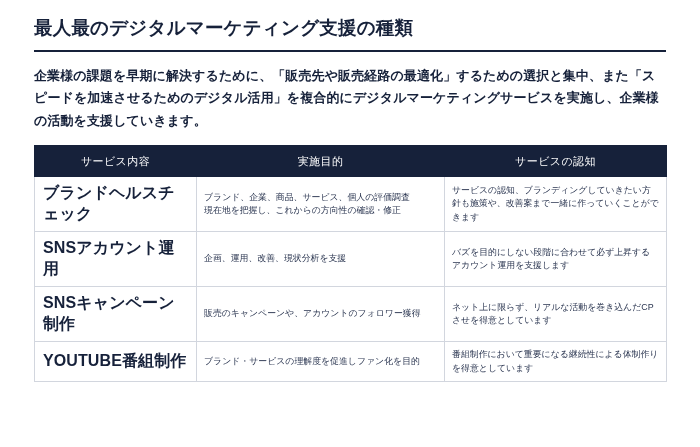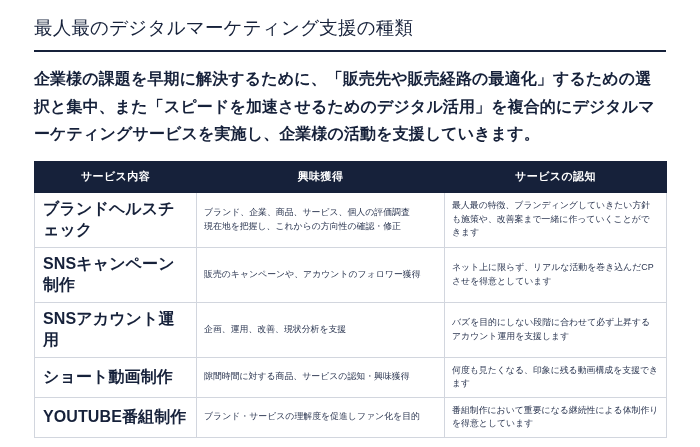"最人最のデジタルマーケティング支援の種類" .page-title { font-weight: normal -> bold }
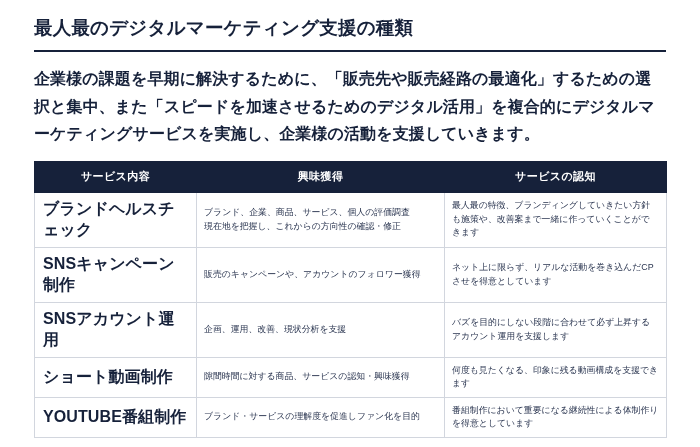"企業様の課題を早期に解決するために、「販売先や販売経路の最適化」するための選択と" .lead { font-size: 16px -> 13px }
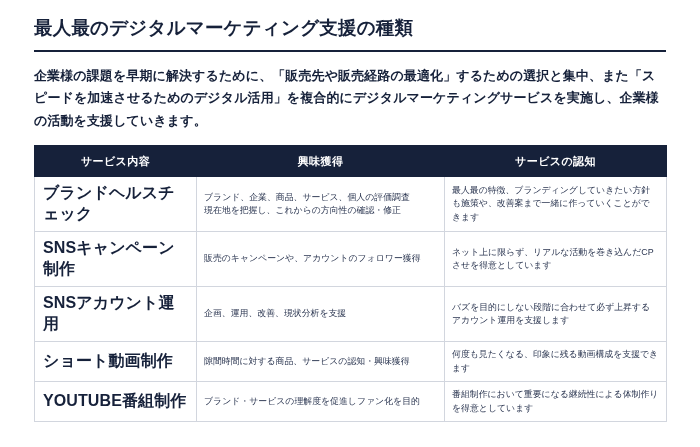"サービス内容" table.svc thead th { font-weight: bold -> normal }
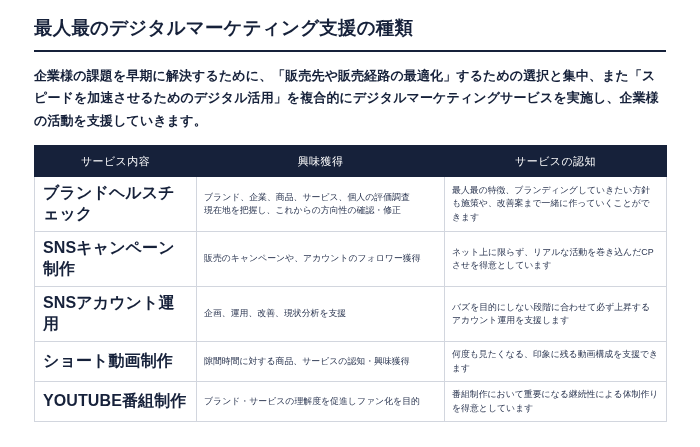"興味獲得" th { text: 興味獲得 -> 実施目的 }
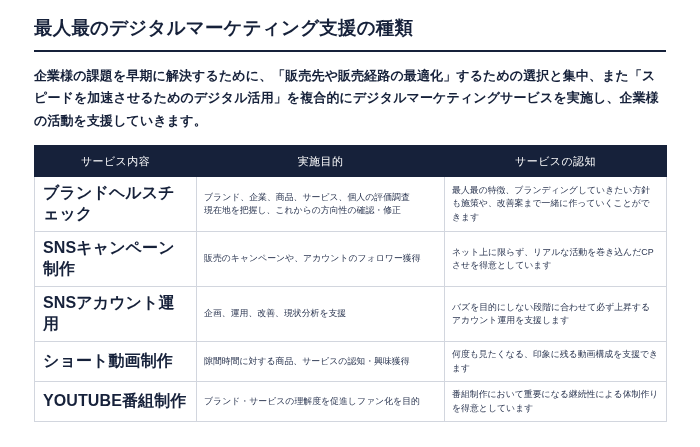"最人最の特徴、ブランディングしていきたい方針も施策や、改善案まで一緒に作っていく" td.feature { text: 最人最の特徴 -> サービスの認知 }
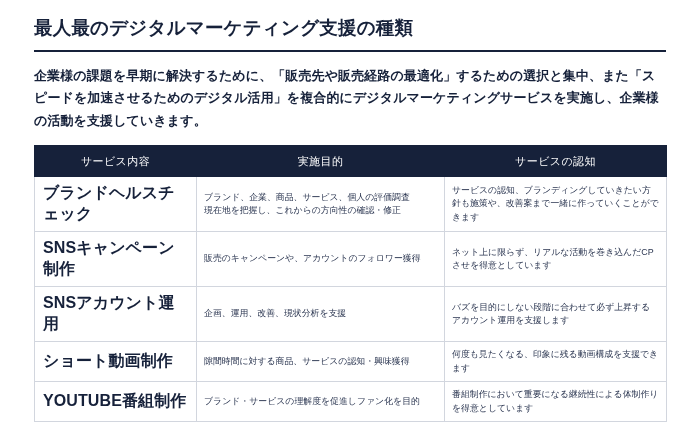"SNSキャンペーン制作" tr.row { order: before "SNSアカウント運用" -> after "SNSアカウント運用" }
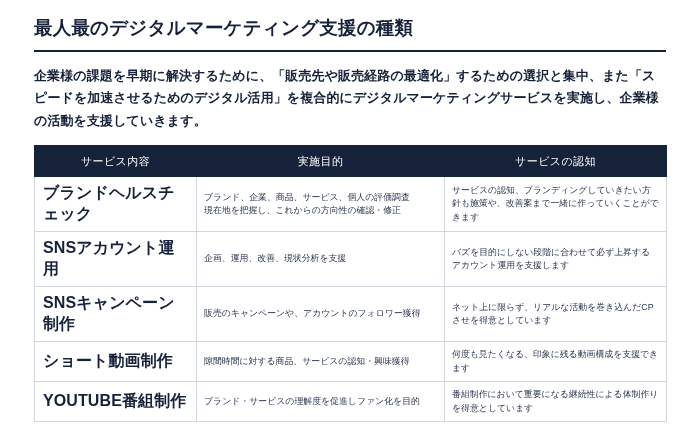"ショート動画制作" tr.row { html: <tr> <td>ショート動画制作</td> <td>隙間時間に対する商品、サービスの認知・興味獲得</td> <td>何度も見たくなる、印象に残る動画構成を支援できます</td> </tr> -> none }
